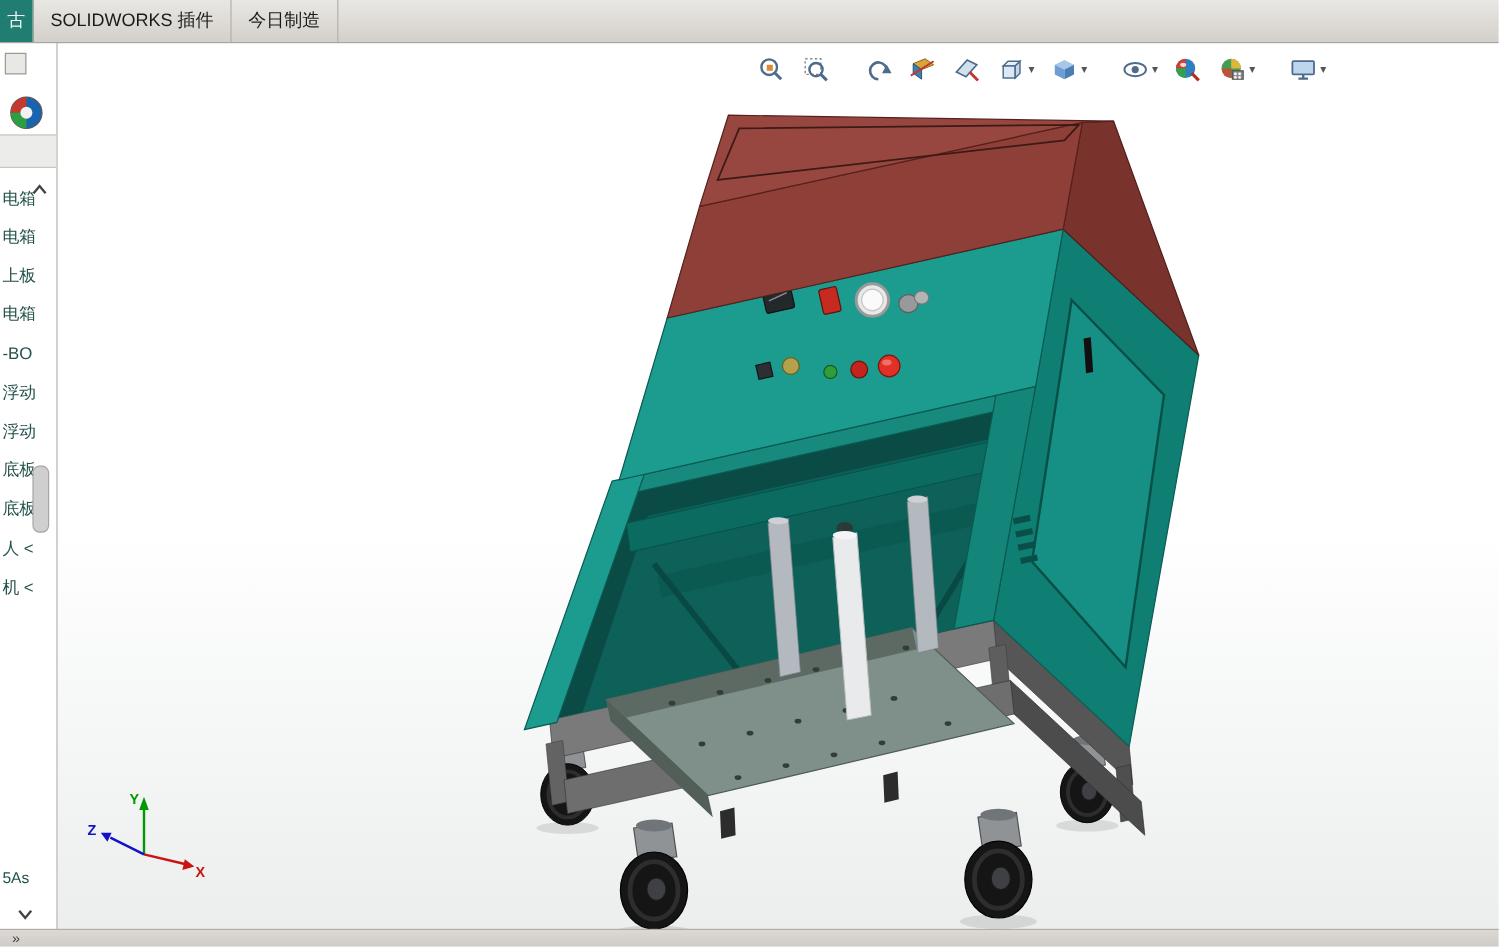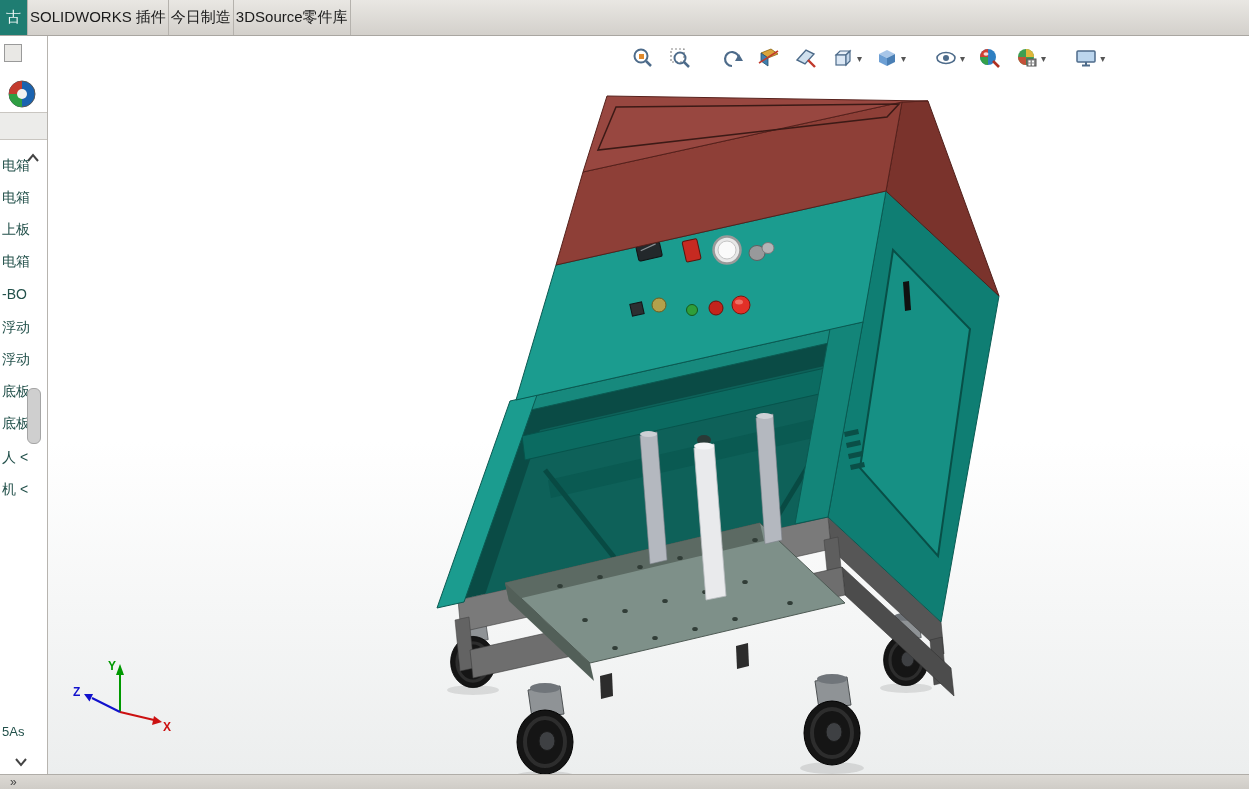"SOLIDWORKS 插件" .cm-tab { padding: 0 2px -> 0 14px }
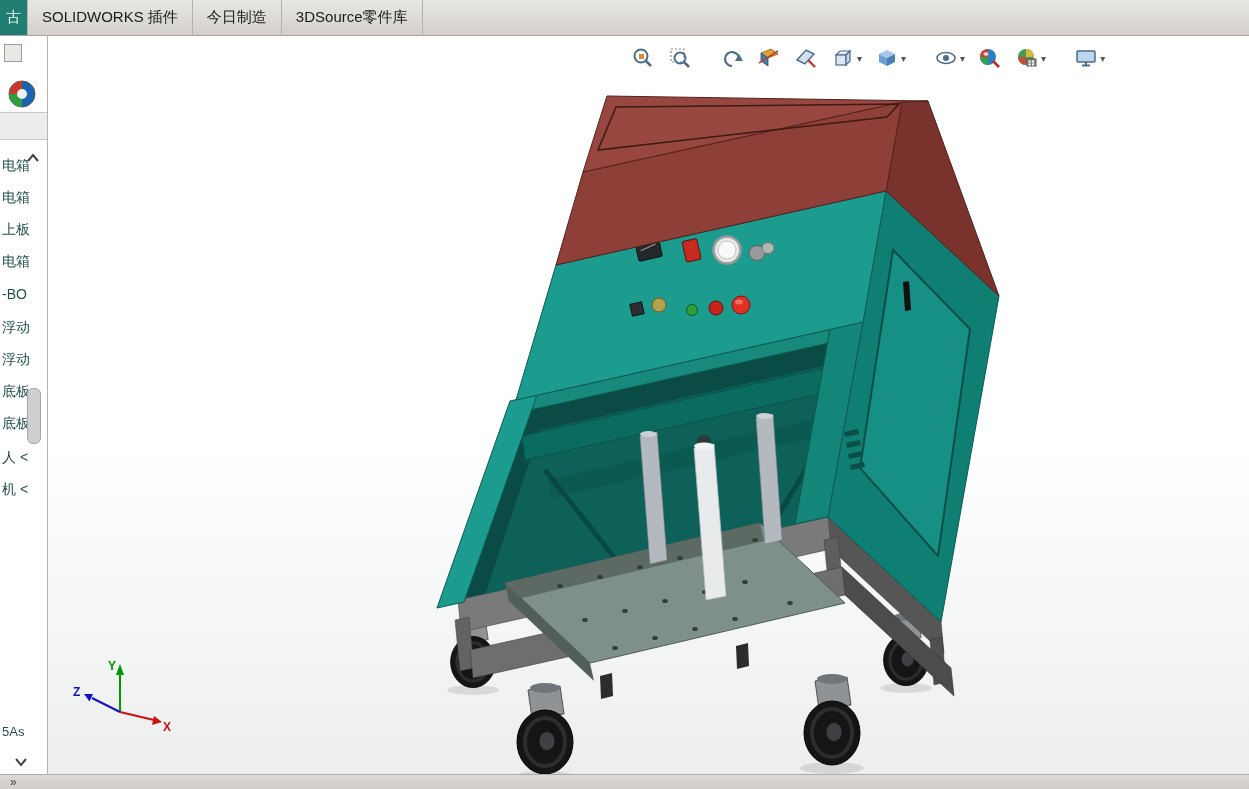"3DSource零件库" div.cm-tab { html: <div>3DSource零件库</div> -> none }
